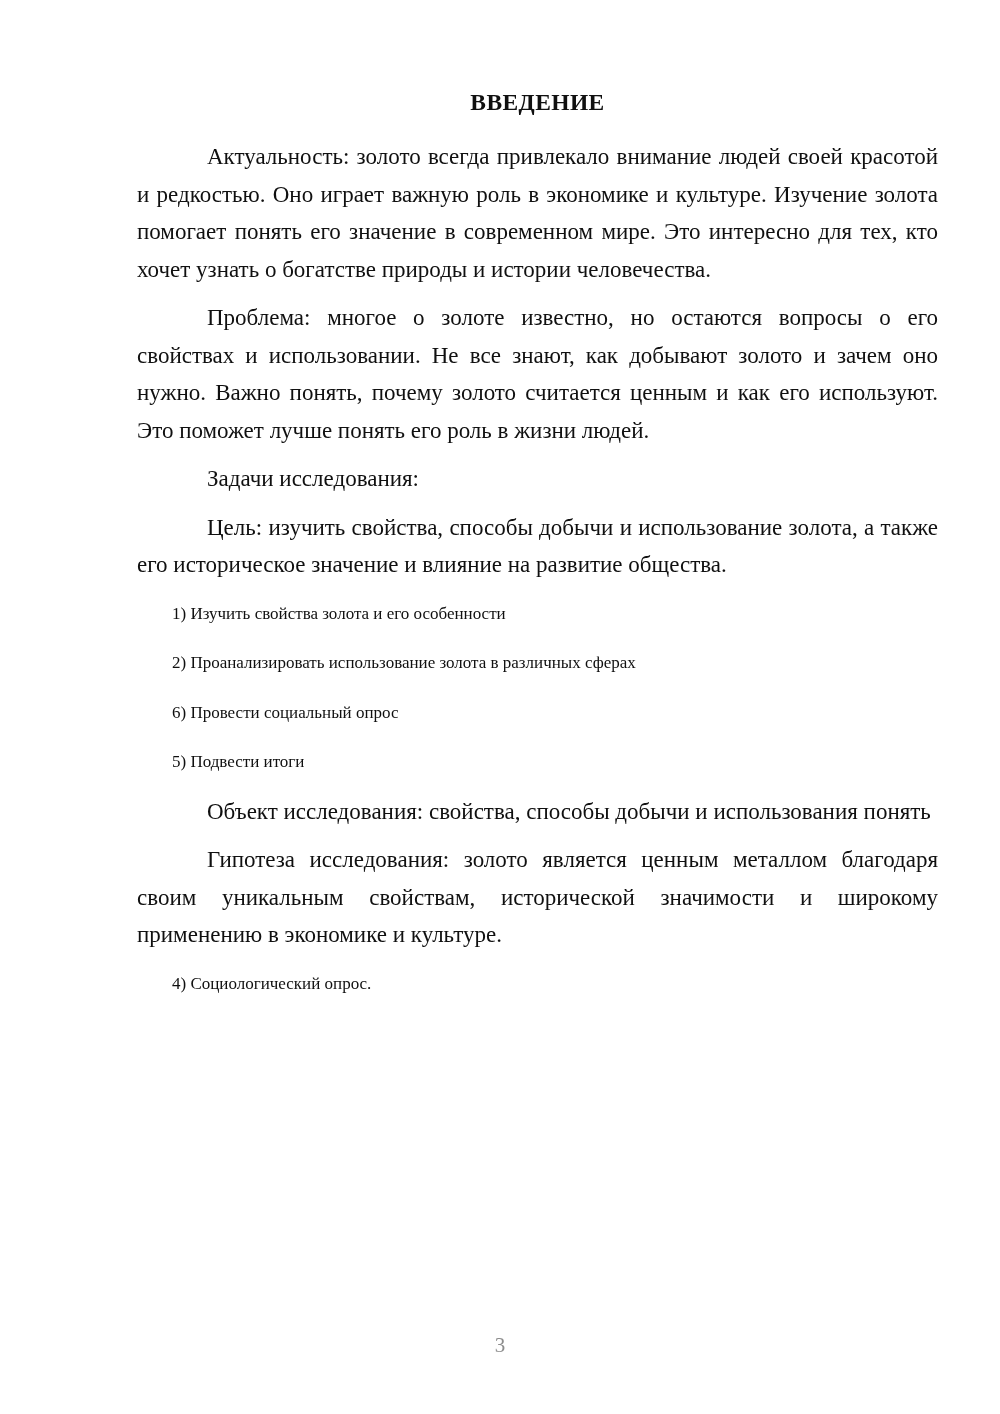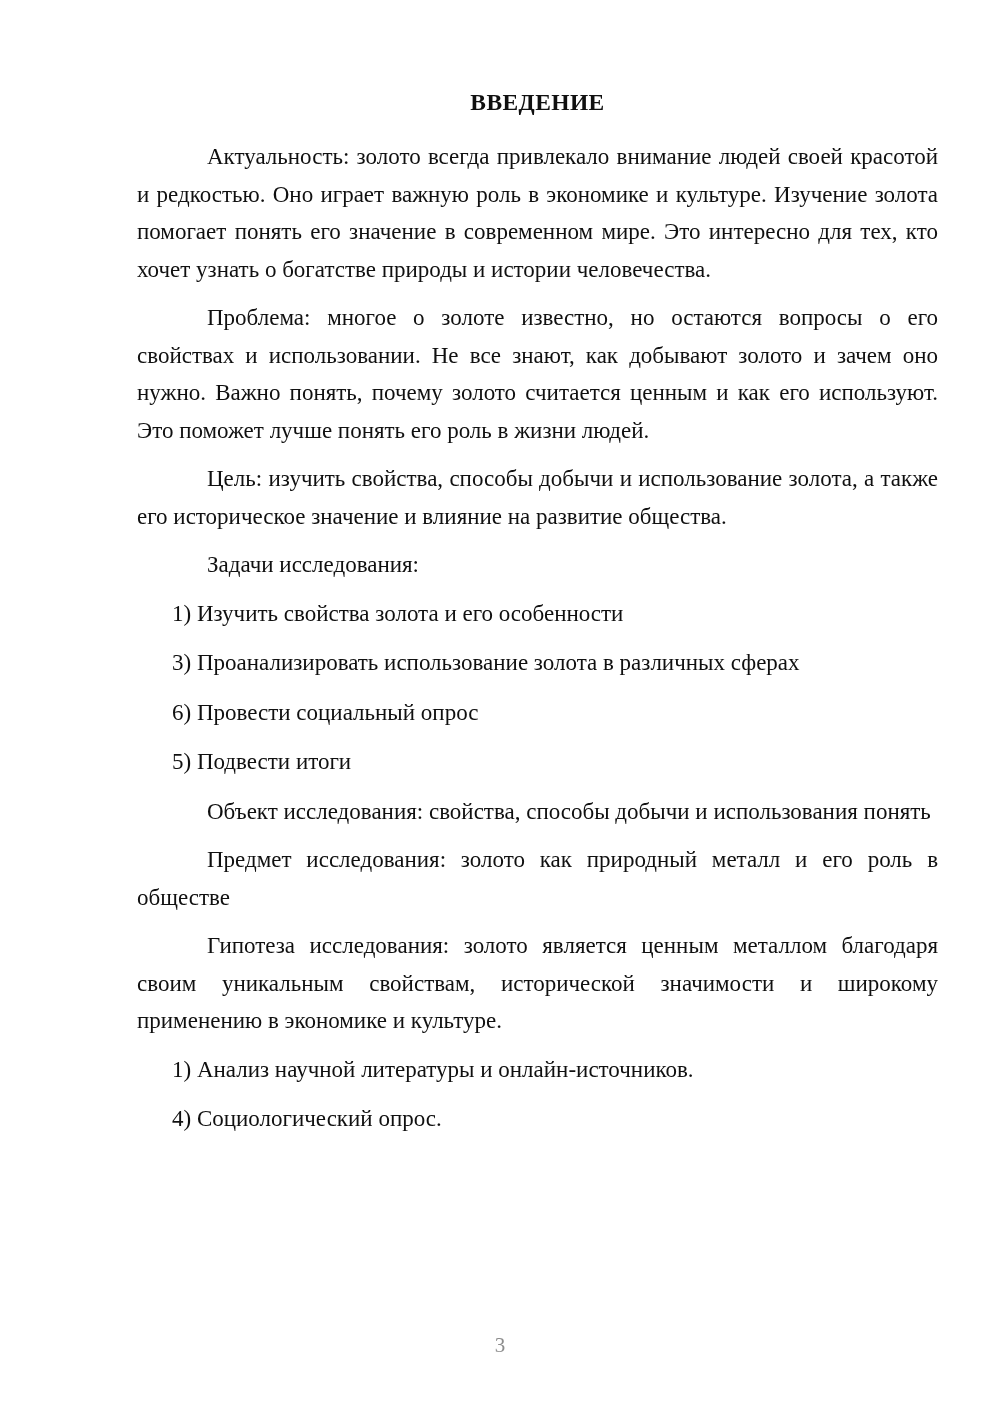"Цель: изучить свойства, способы добычи" p.para { order: before "Задачи исследования:" -> after "Задачи исследования:" }
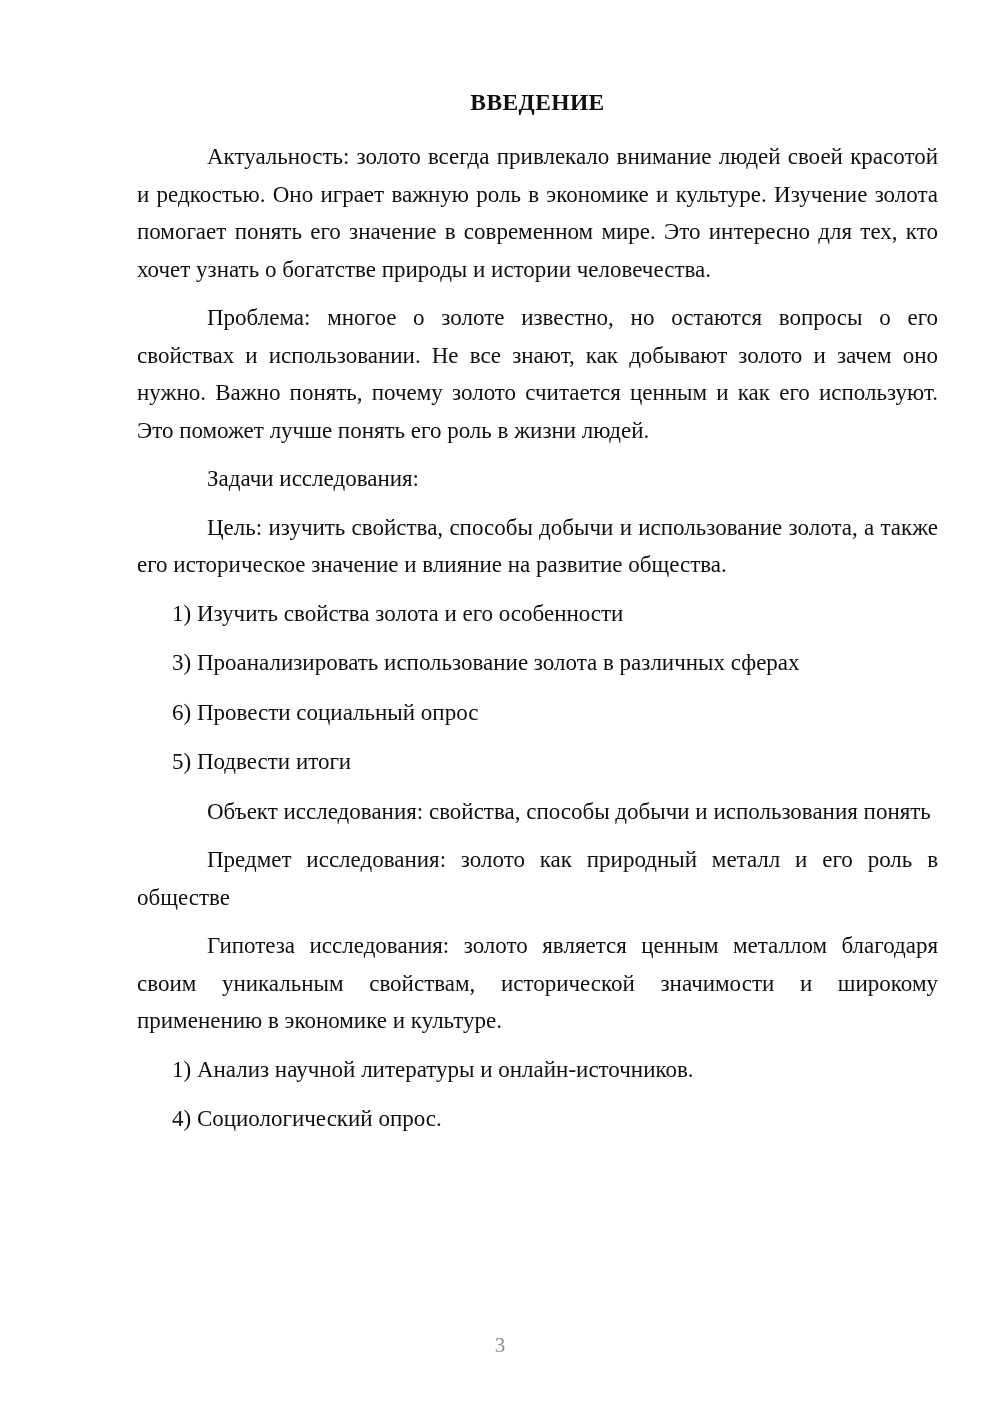"1) Изучить свойства золота и" .list-item { font-size: 23px -> 17px }
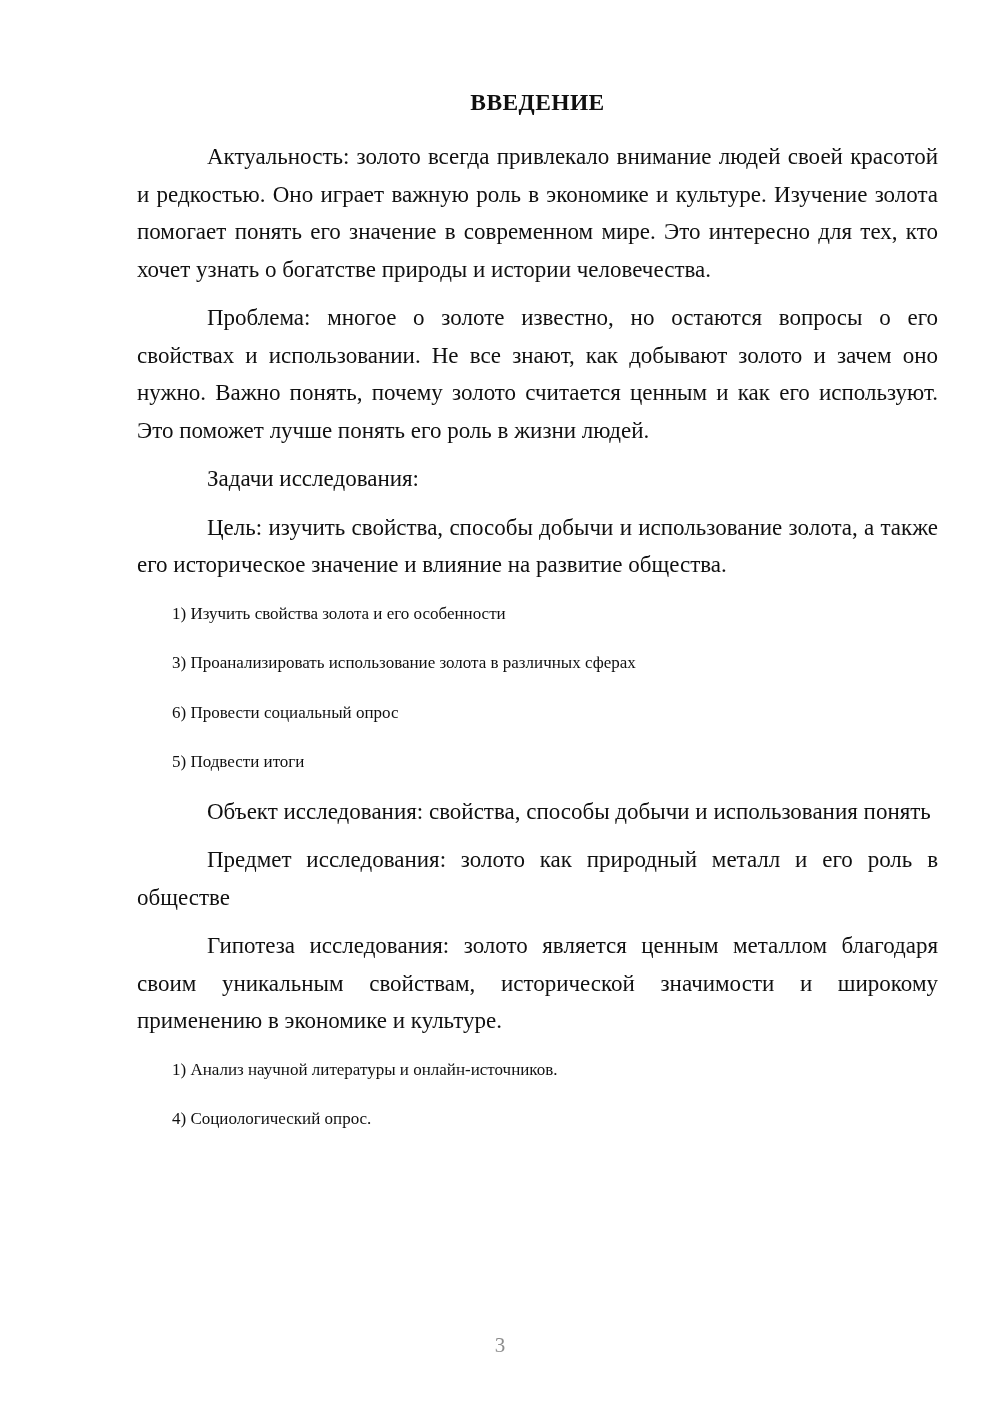"3) Проанализировать использование золота" p.list-item { text: 3 -> 2 }
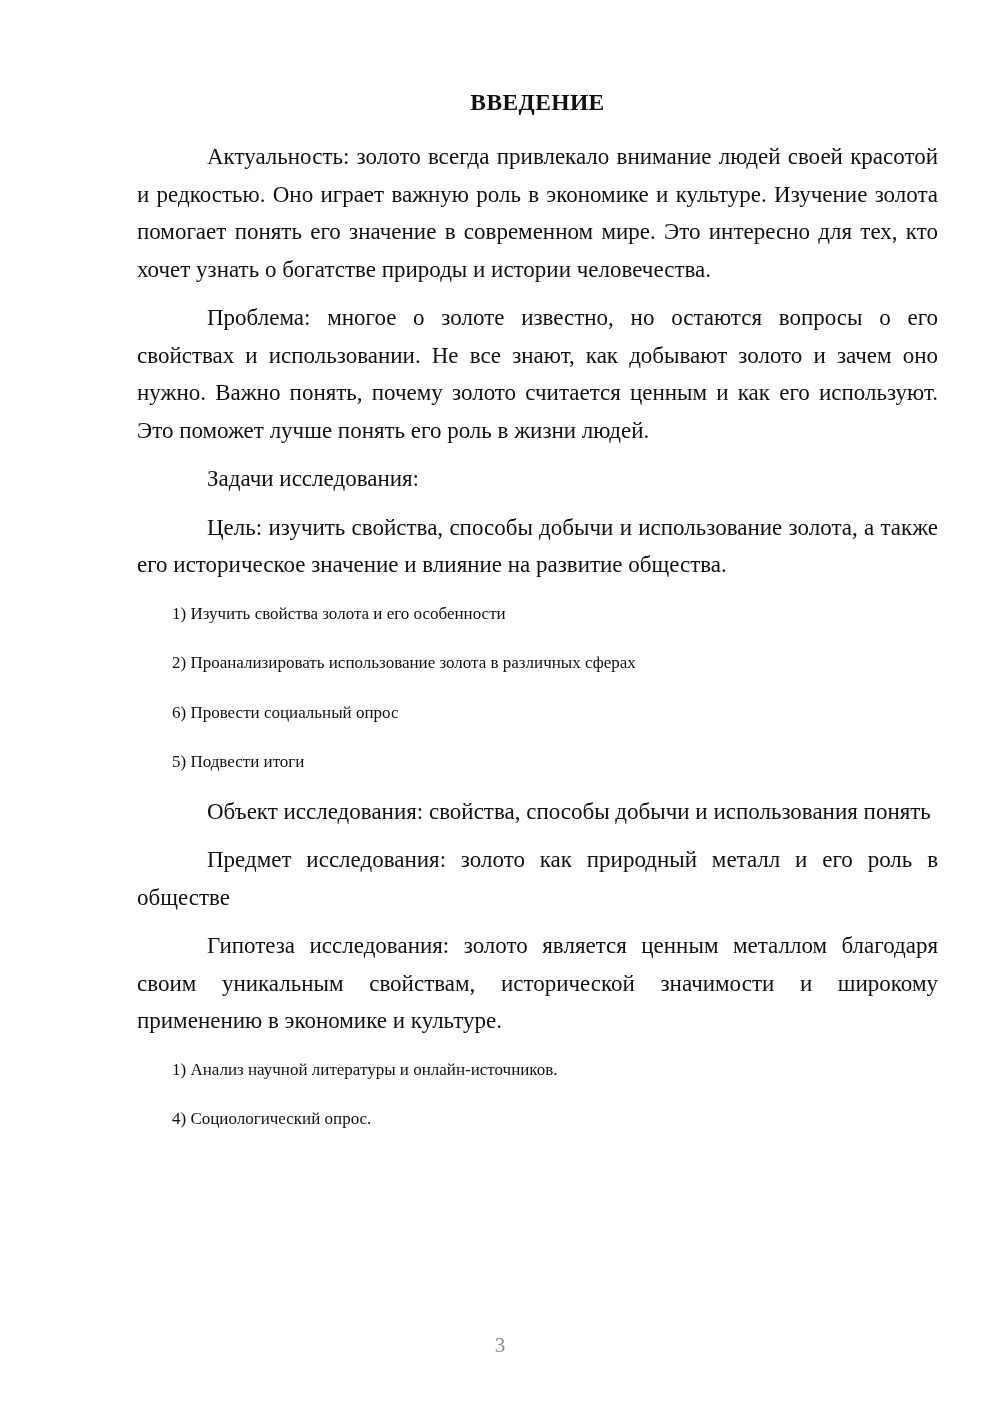"Предмет исследования: золото как" p.para { html: <p>Предмет исследования: золото как природный металл и его роль в обществе</p> -> none }
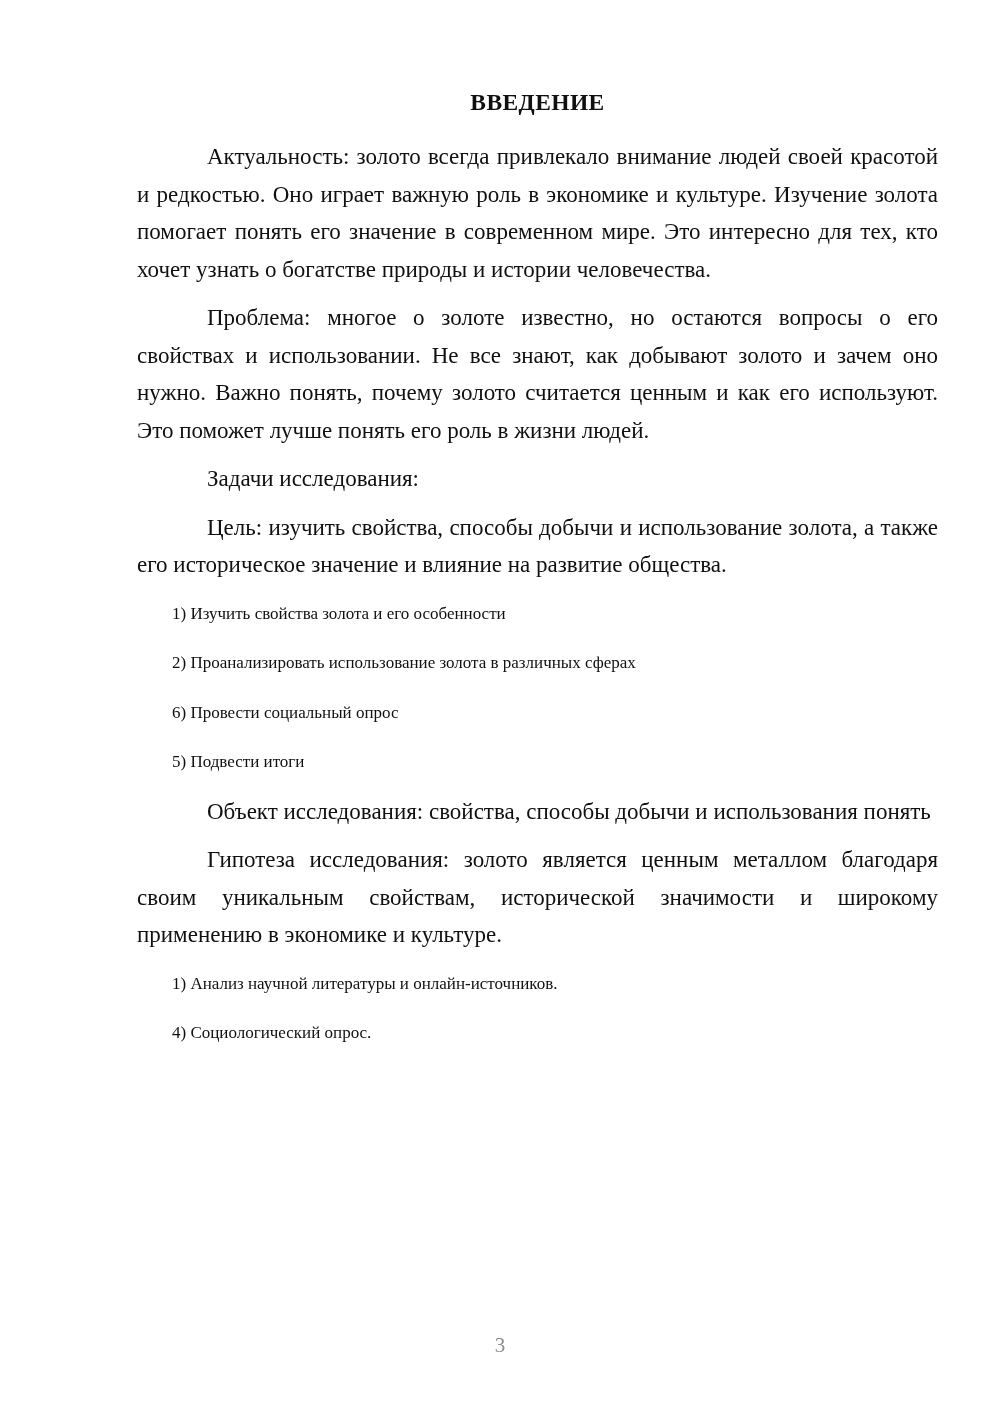"1) Анализ научной литературы и" p.list-item { html: <p>1) Анализ научной литературы и онлайн-источников.</p> -> none }
